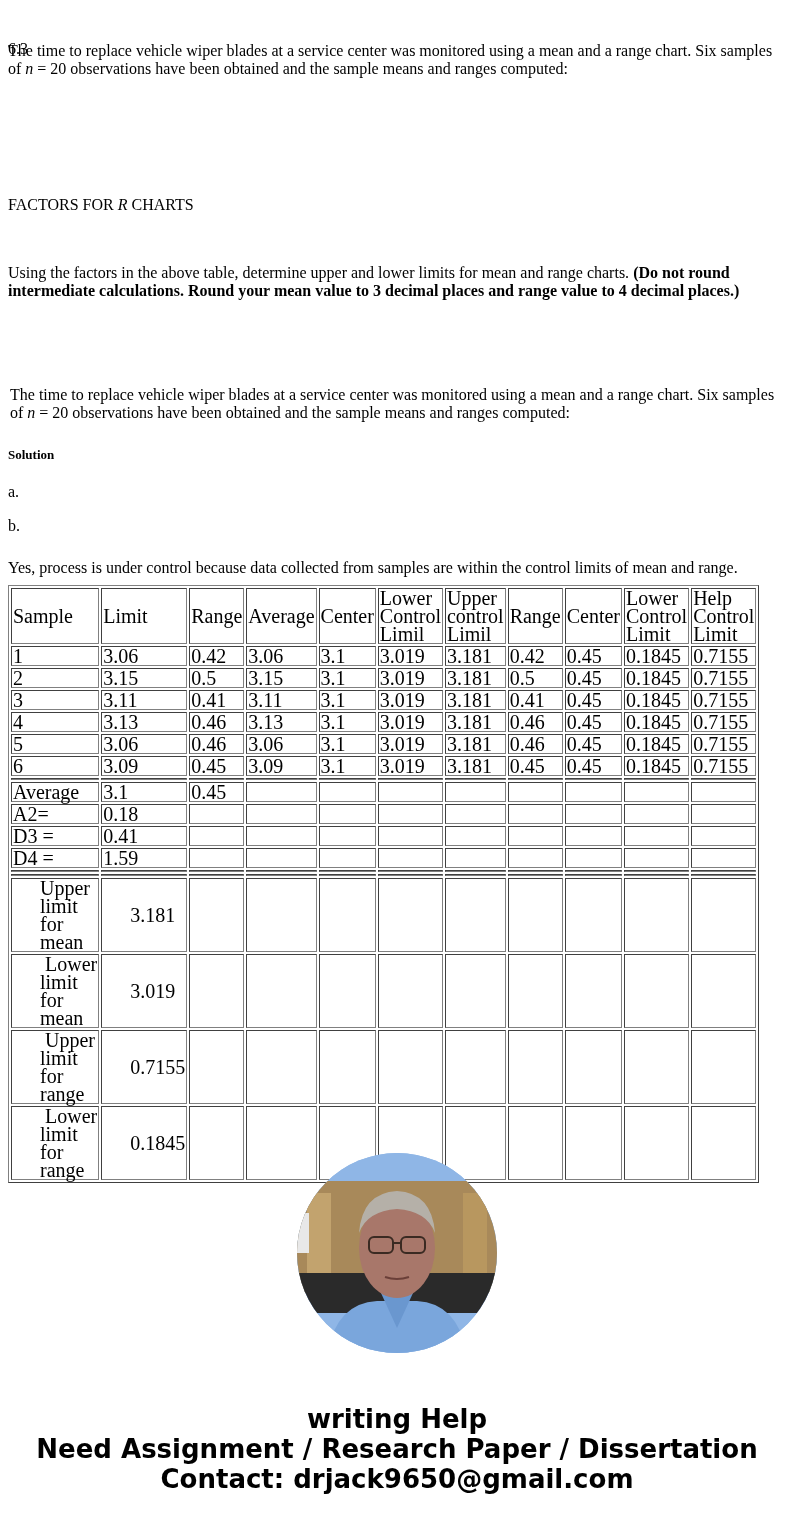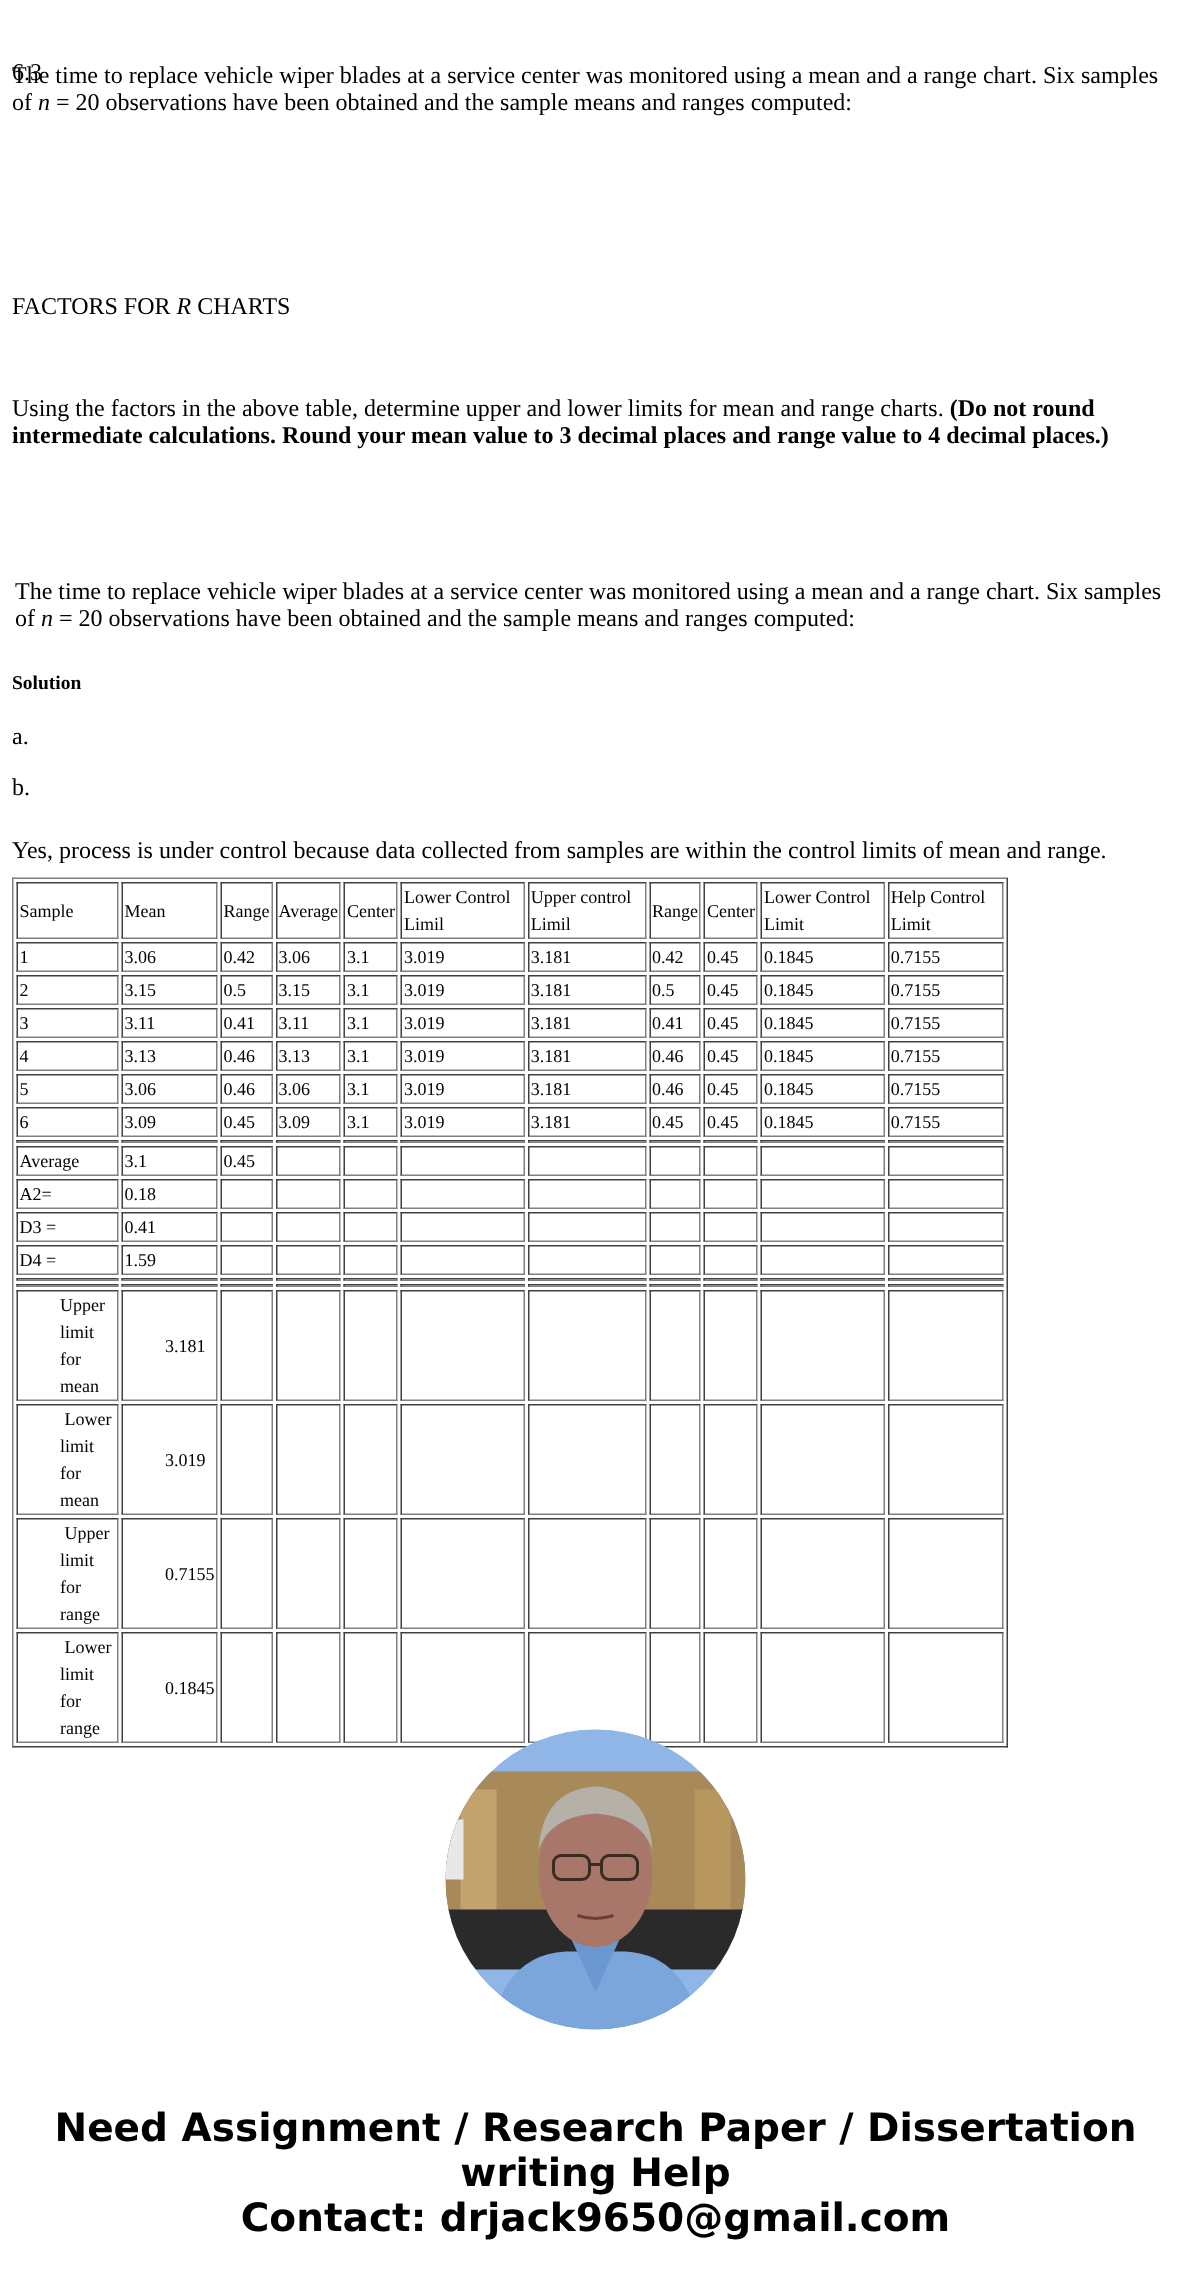"Sample" table.data { font-size: 12px -> 20px }
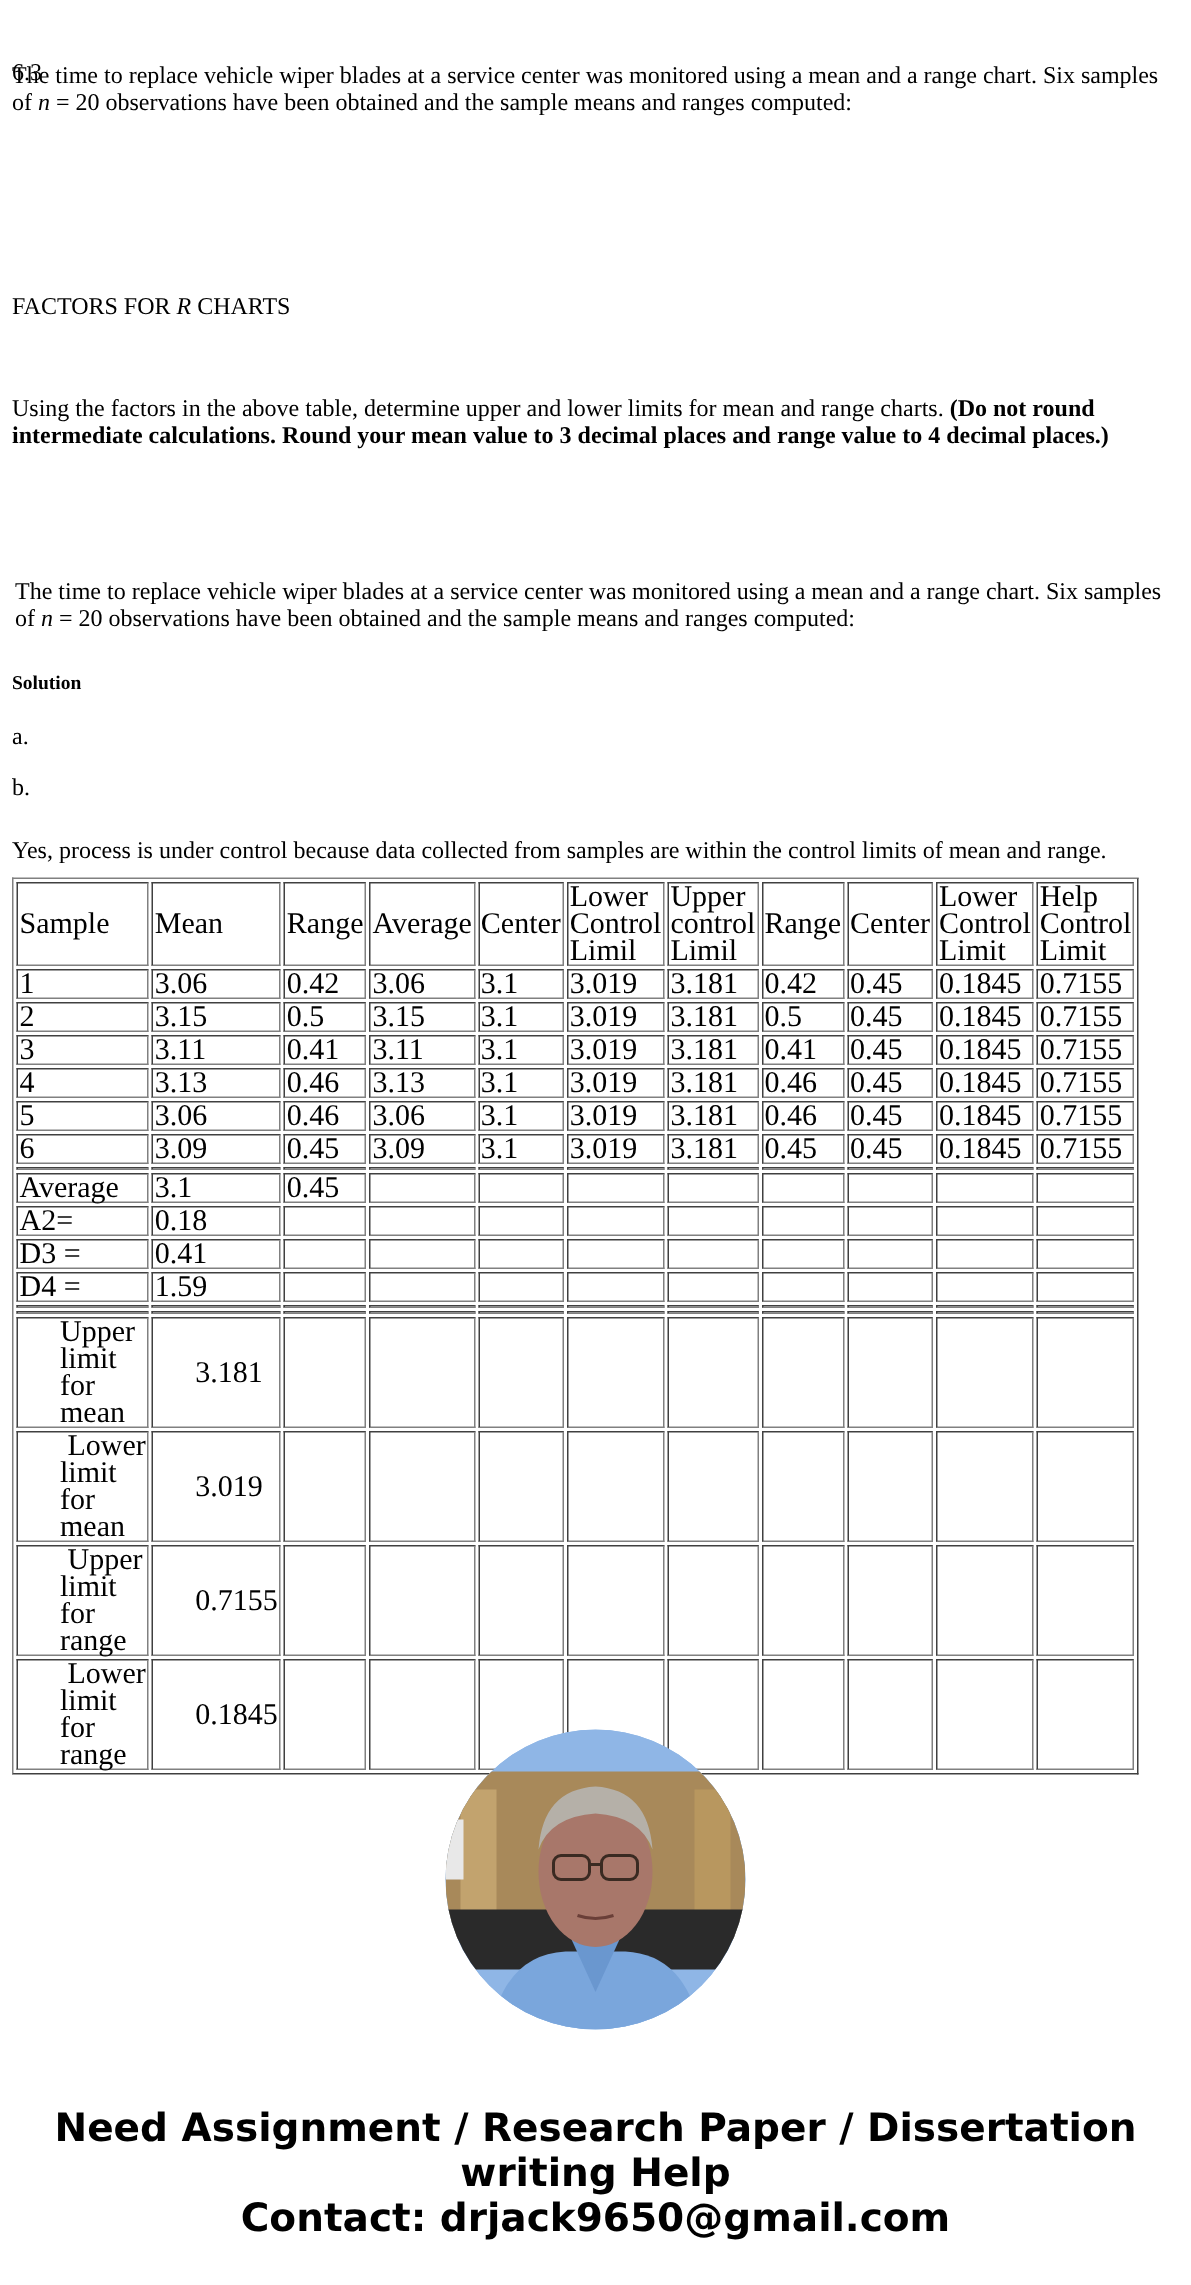"Mean" td { text: Mean -> Limit }
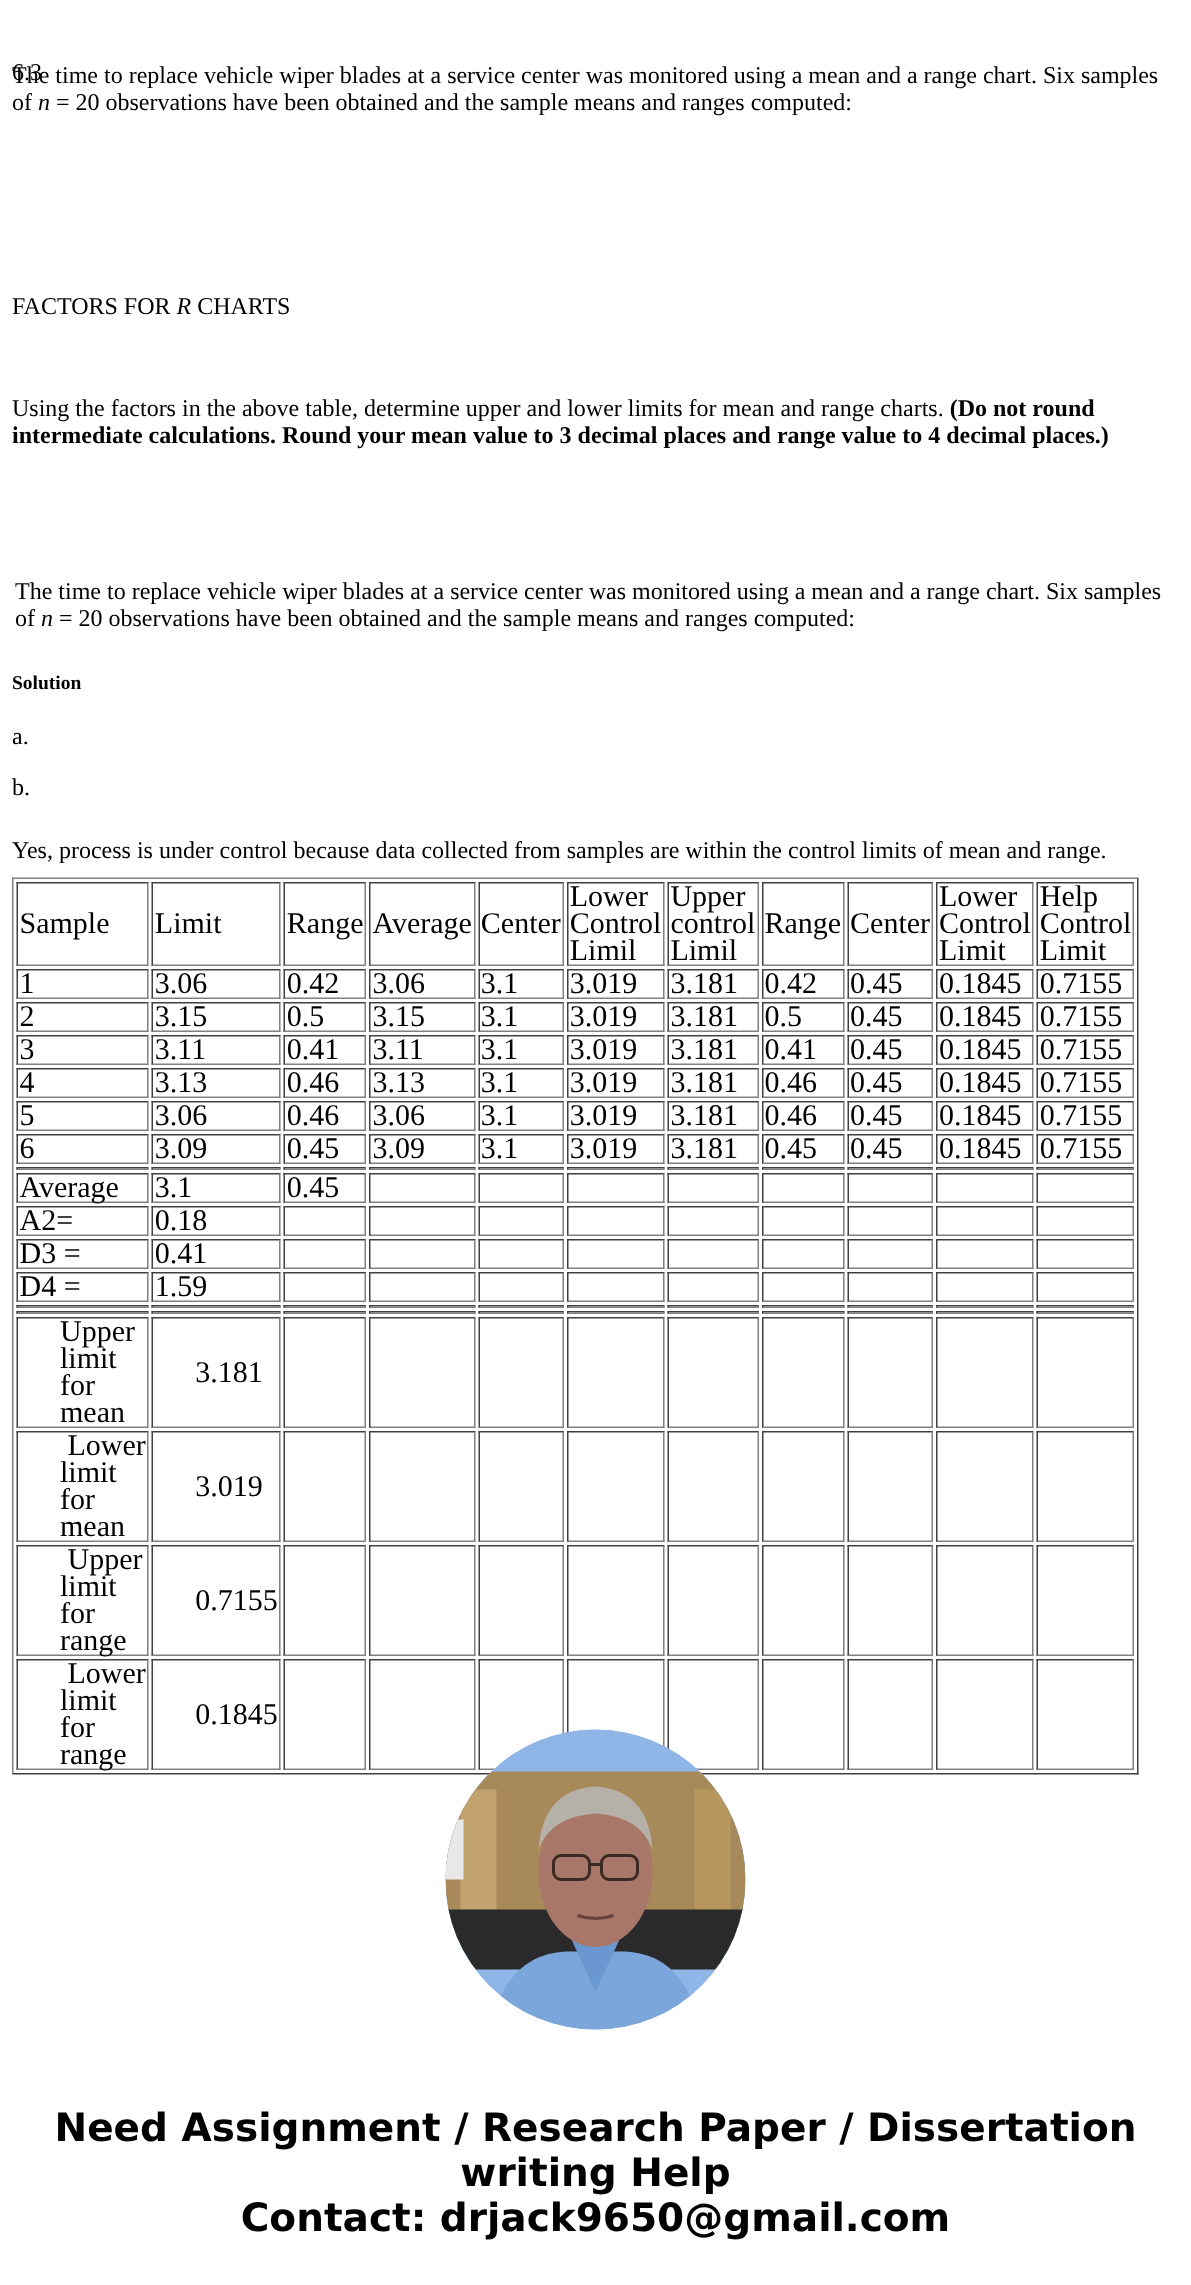"Need Assignment / Research Paper" div { order: before "writing Help" -> after "writing Help" }
